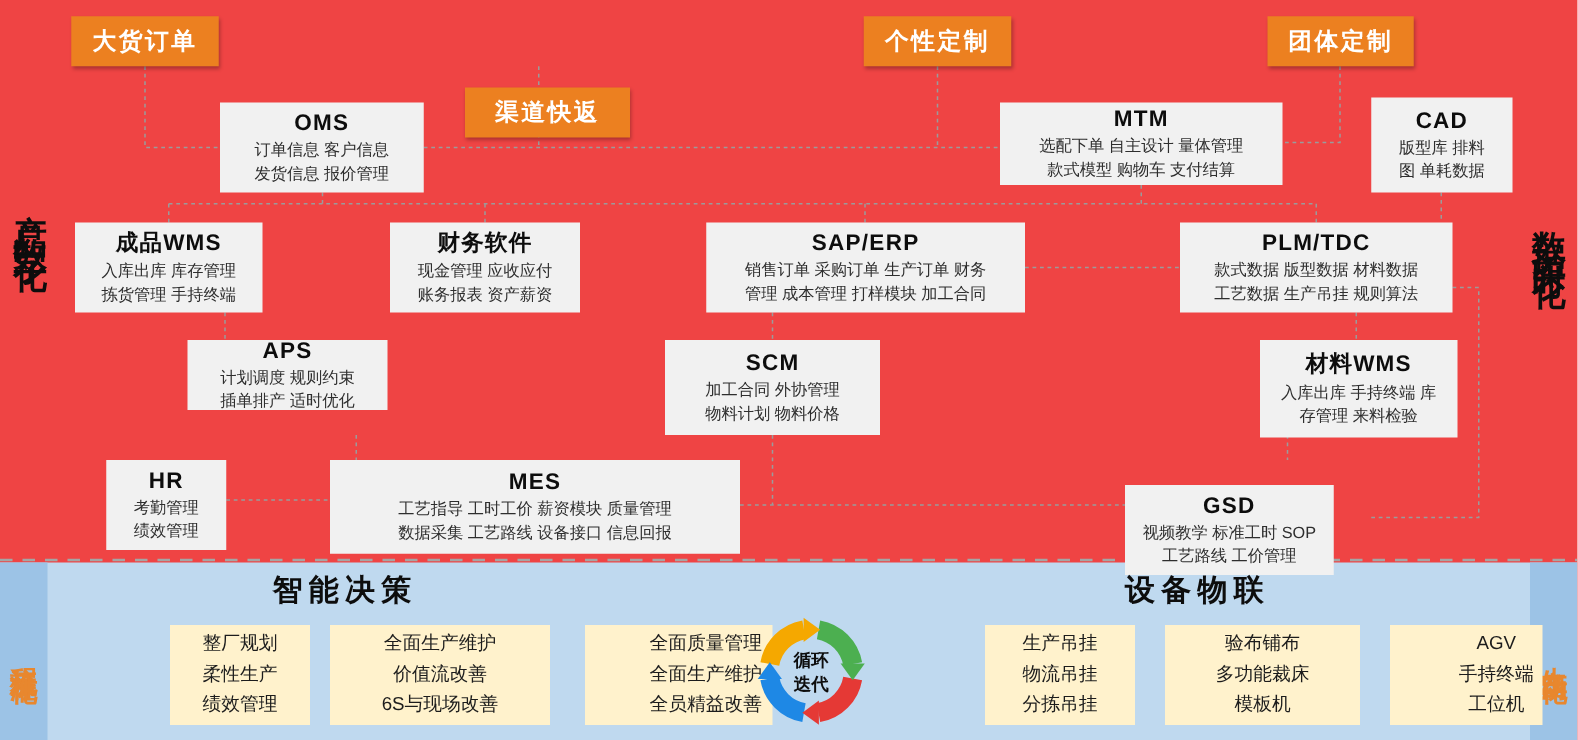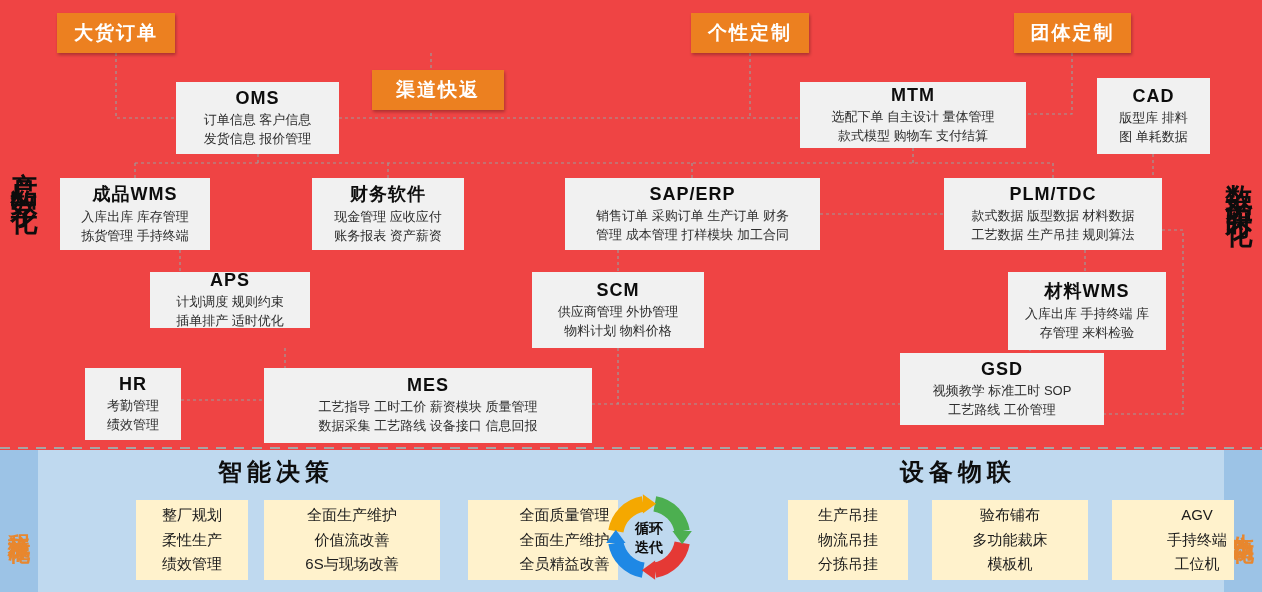"供应商管理 外协管理" div.sys-line { text: 供应商管理 -> 加工合同 }
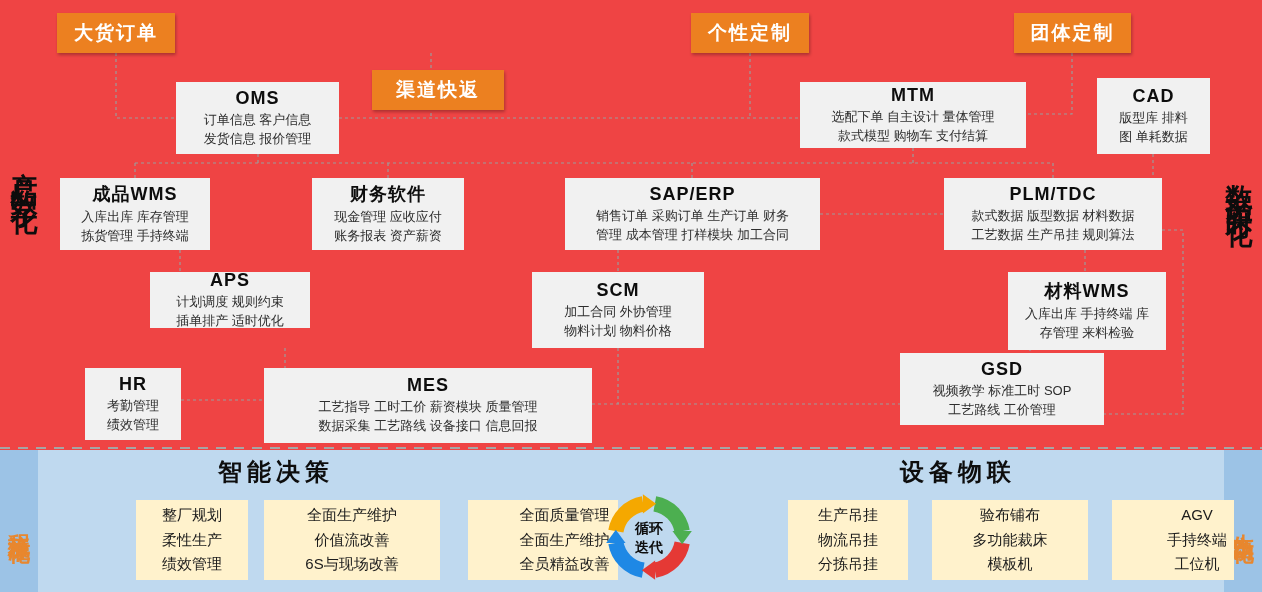"GSD" div.sys { top: 353px -> 388px; width: 204px -> 167px }
